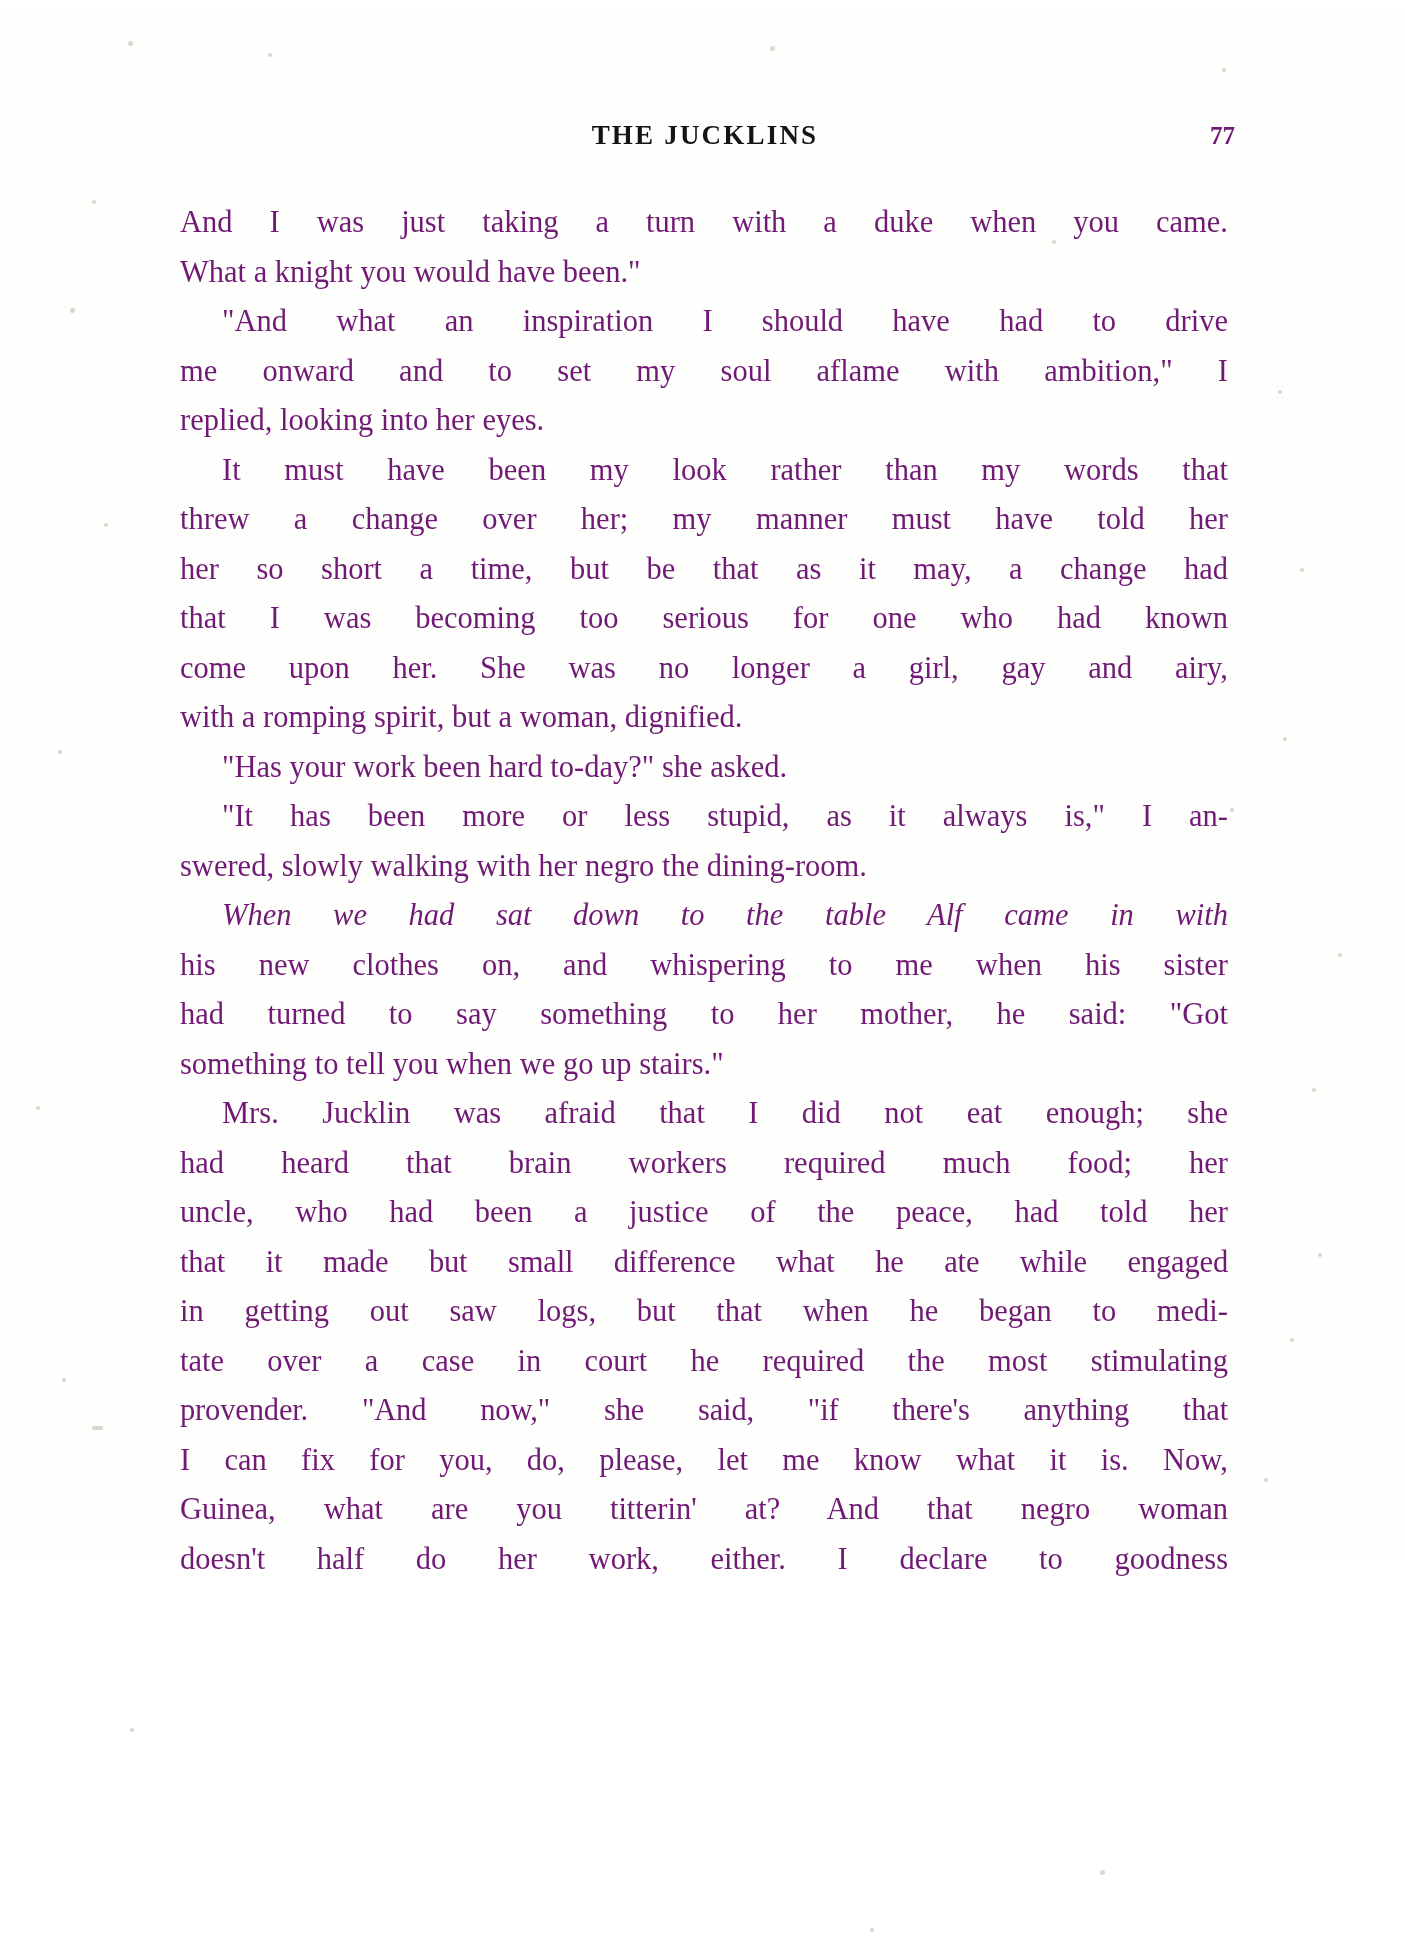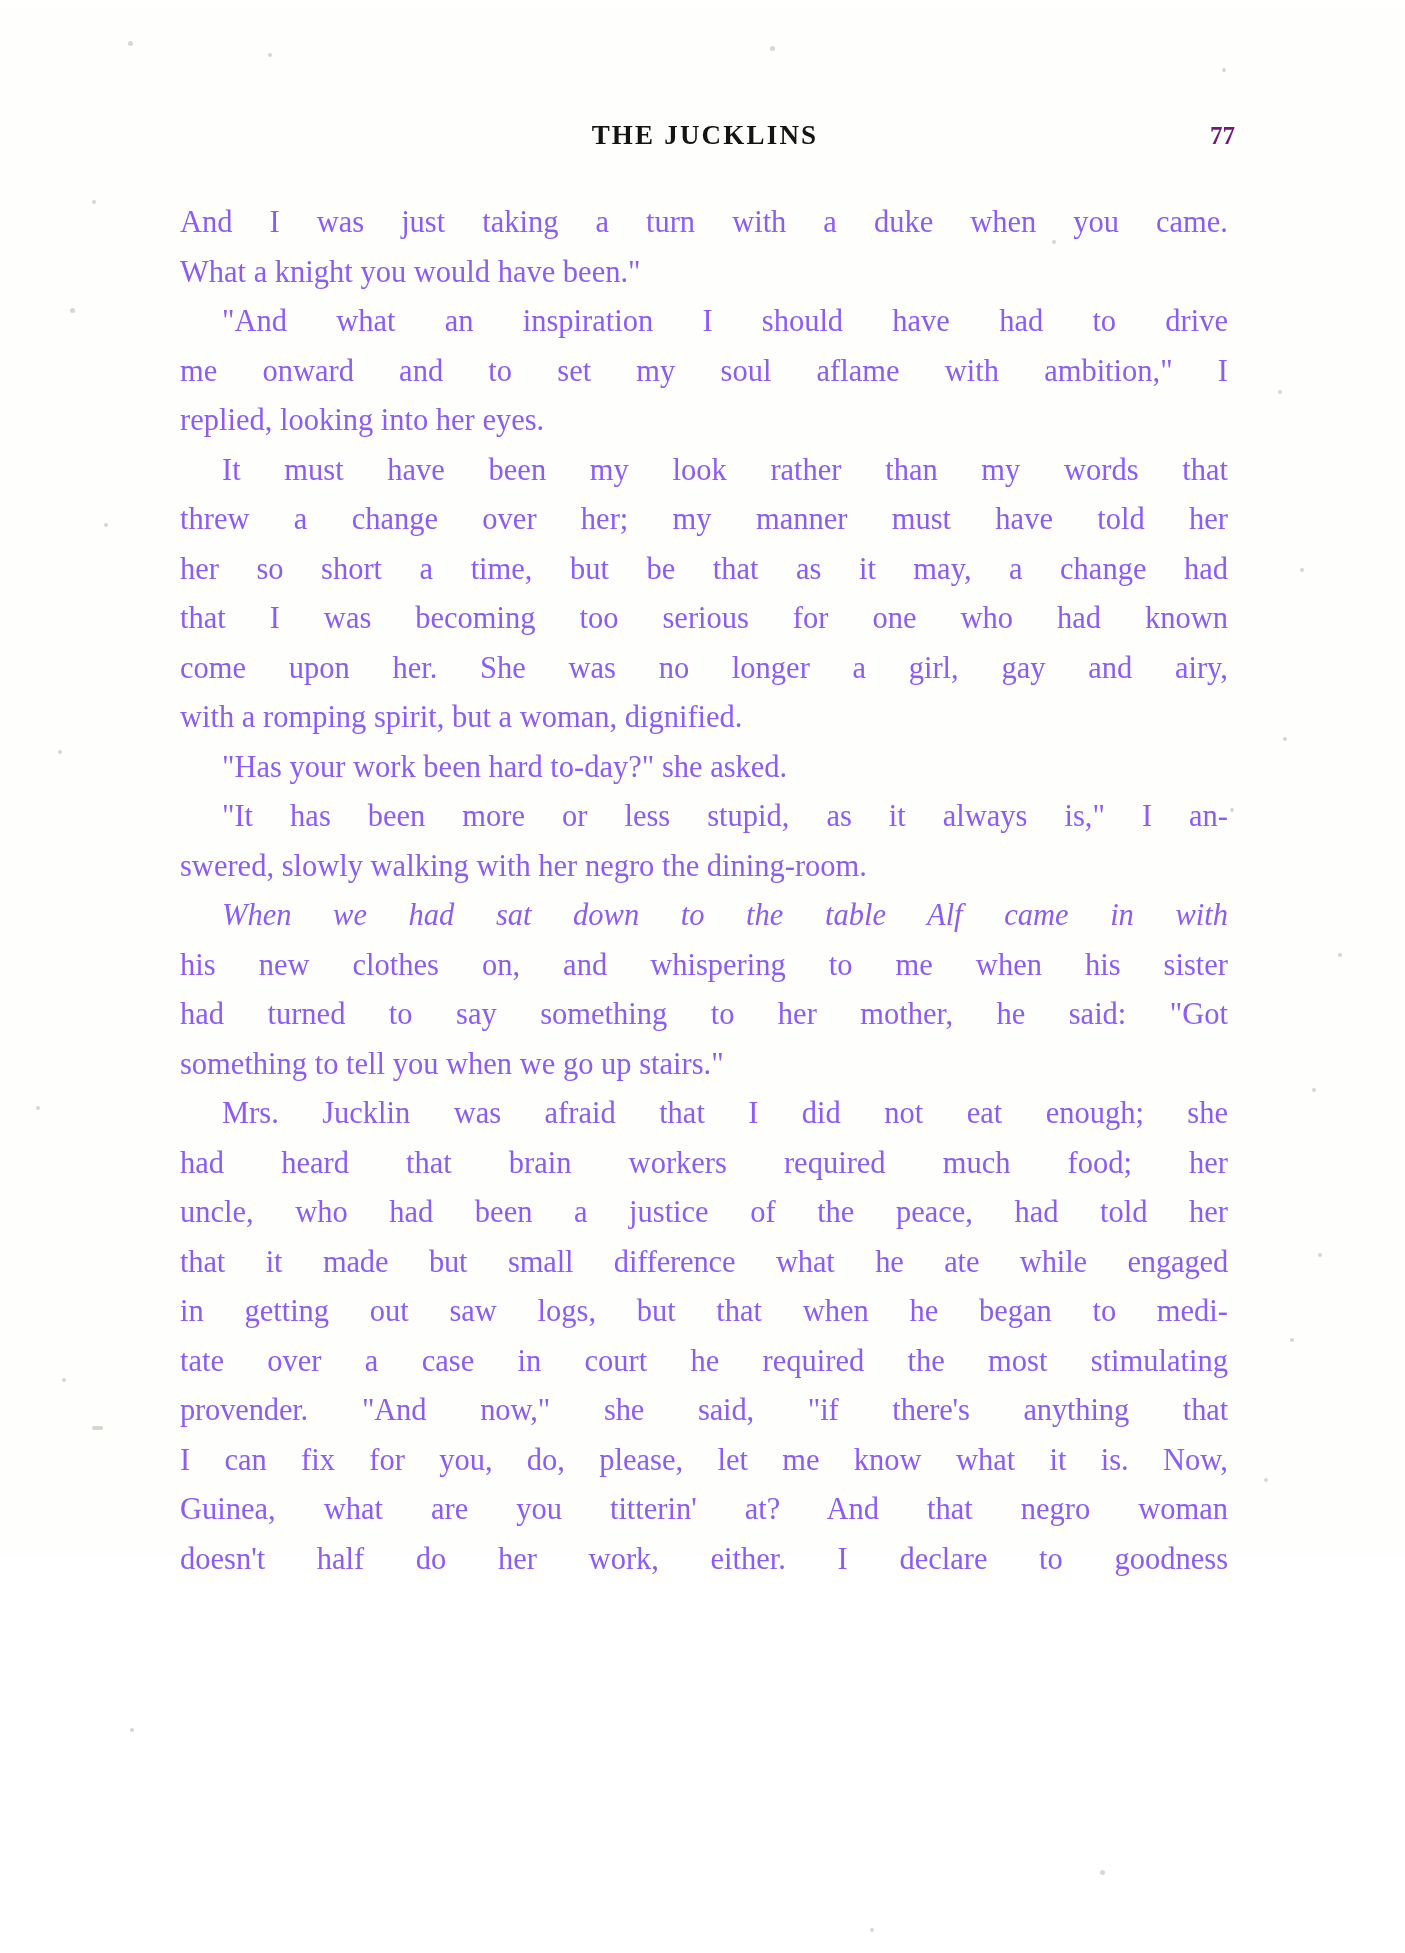"And I was just taking" .body-text { color: #8b5cf6 -> #701a75 }
